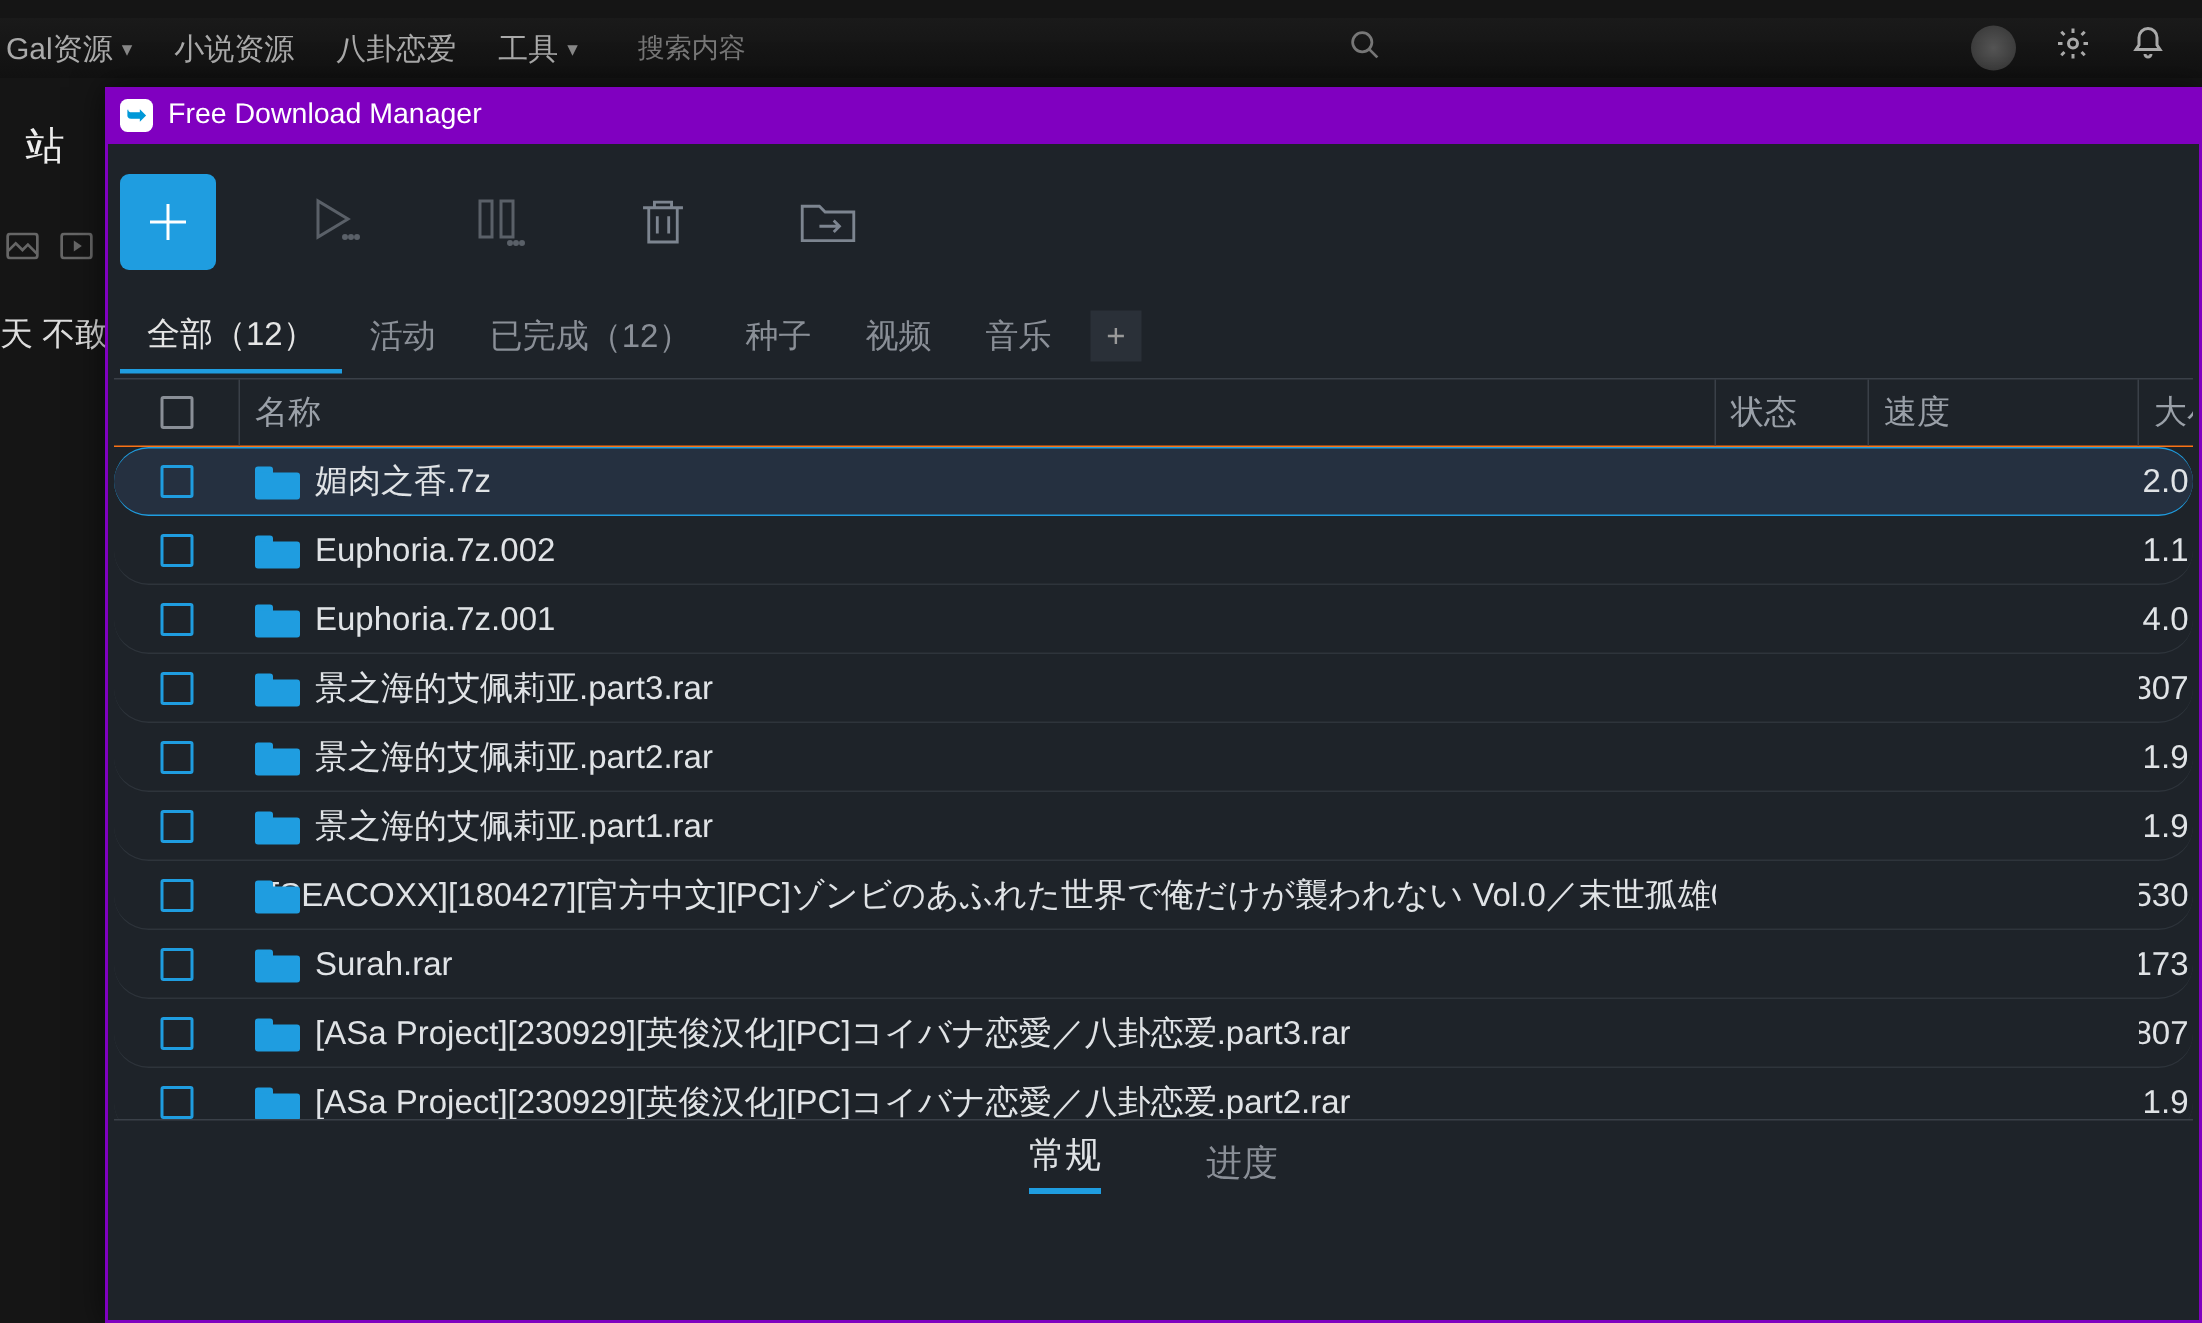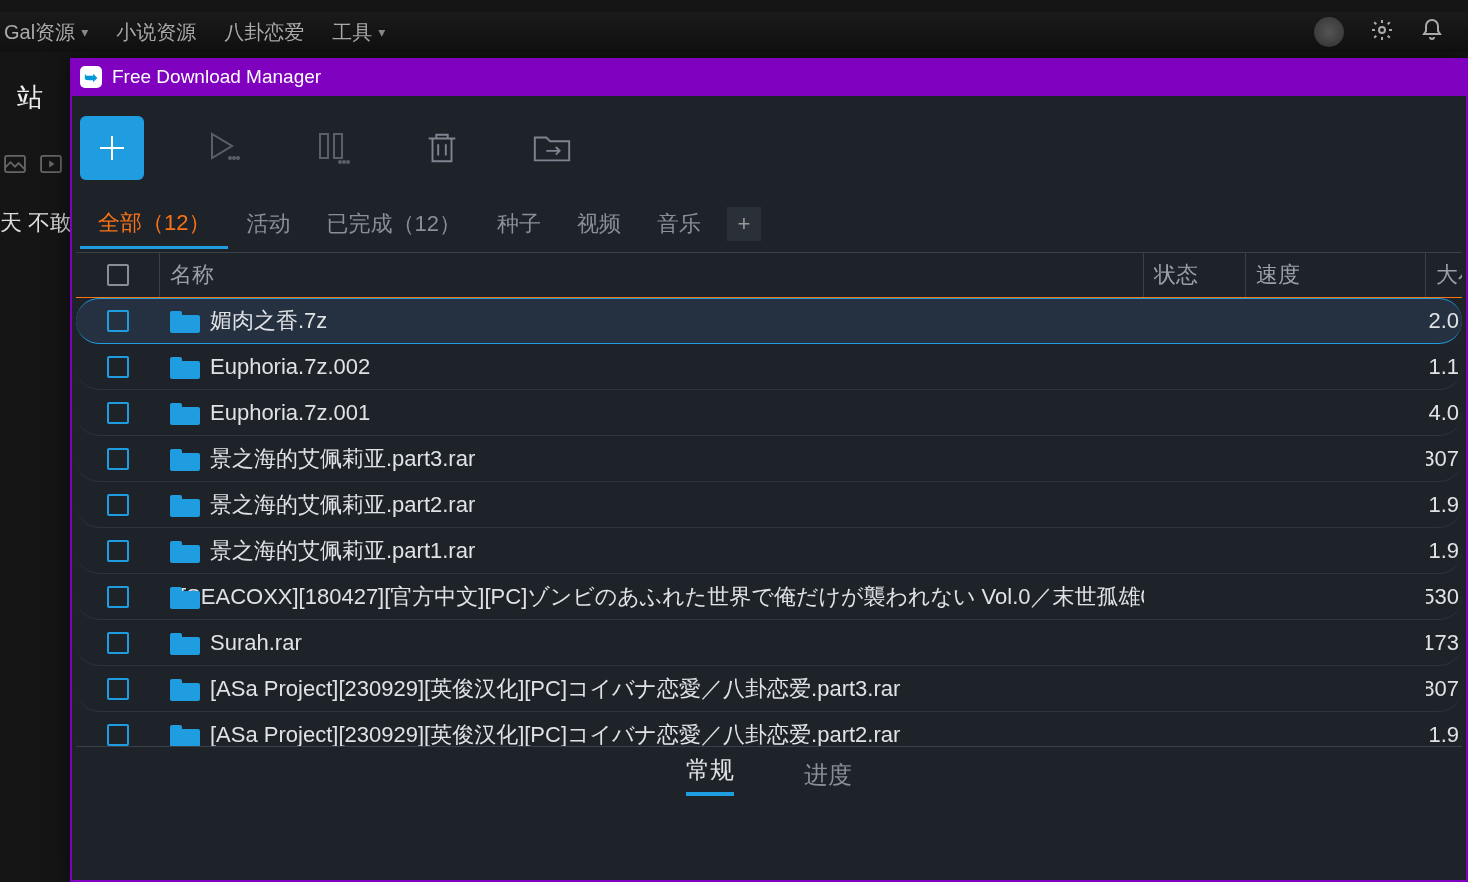"搜索内容" div.bg-search { html: none -> <div> <span>搜索内容</span> <span> <svg> <circle></circle> <line></line> </svg> </span> </div> }
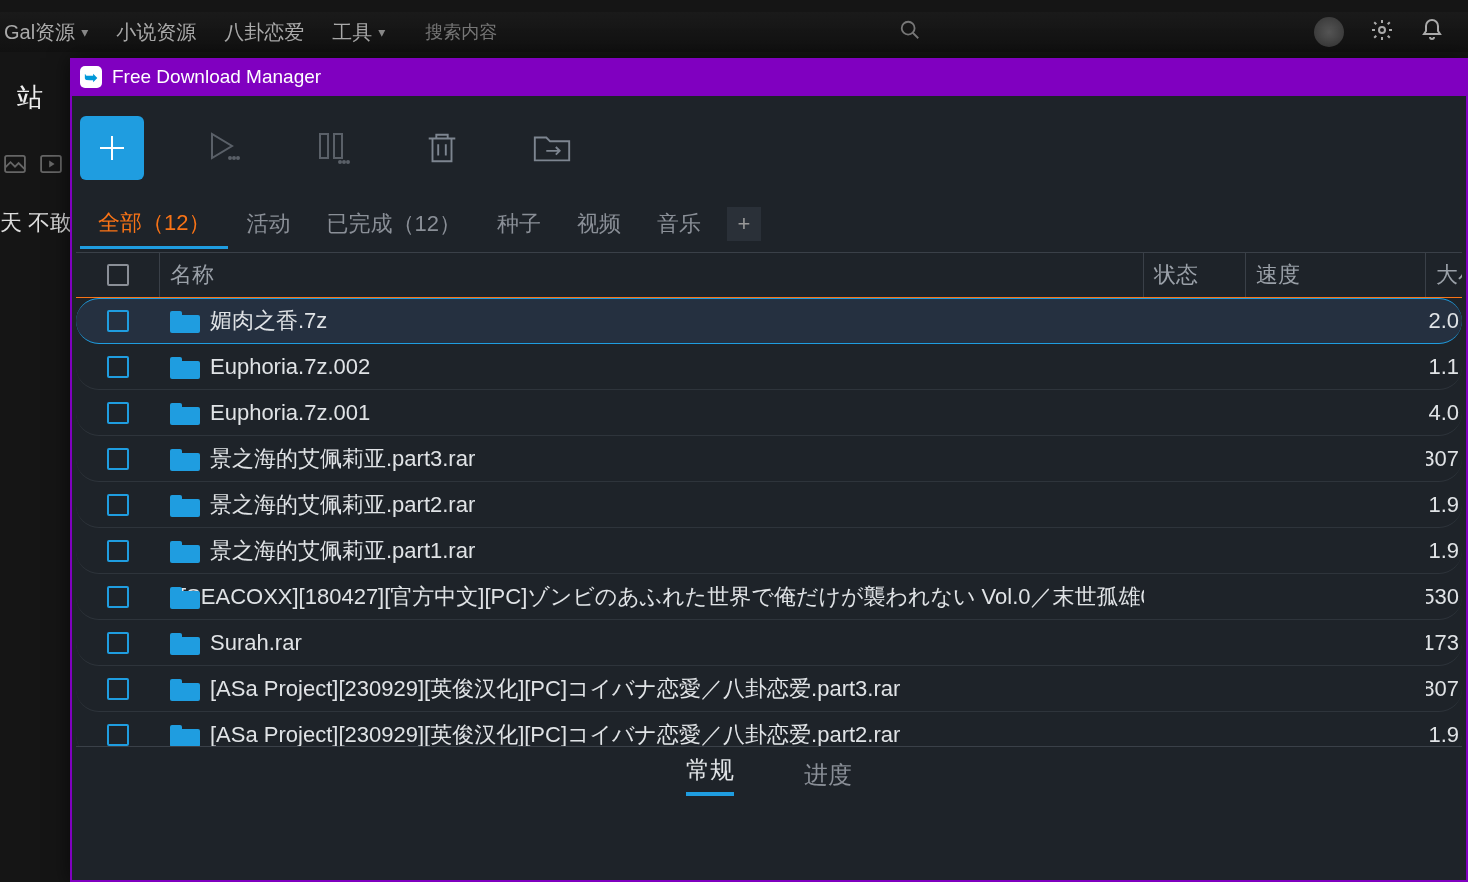"全部（12）" .ftab.active { color: #f97316 -> #e5e5e5 }
